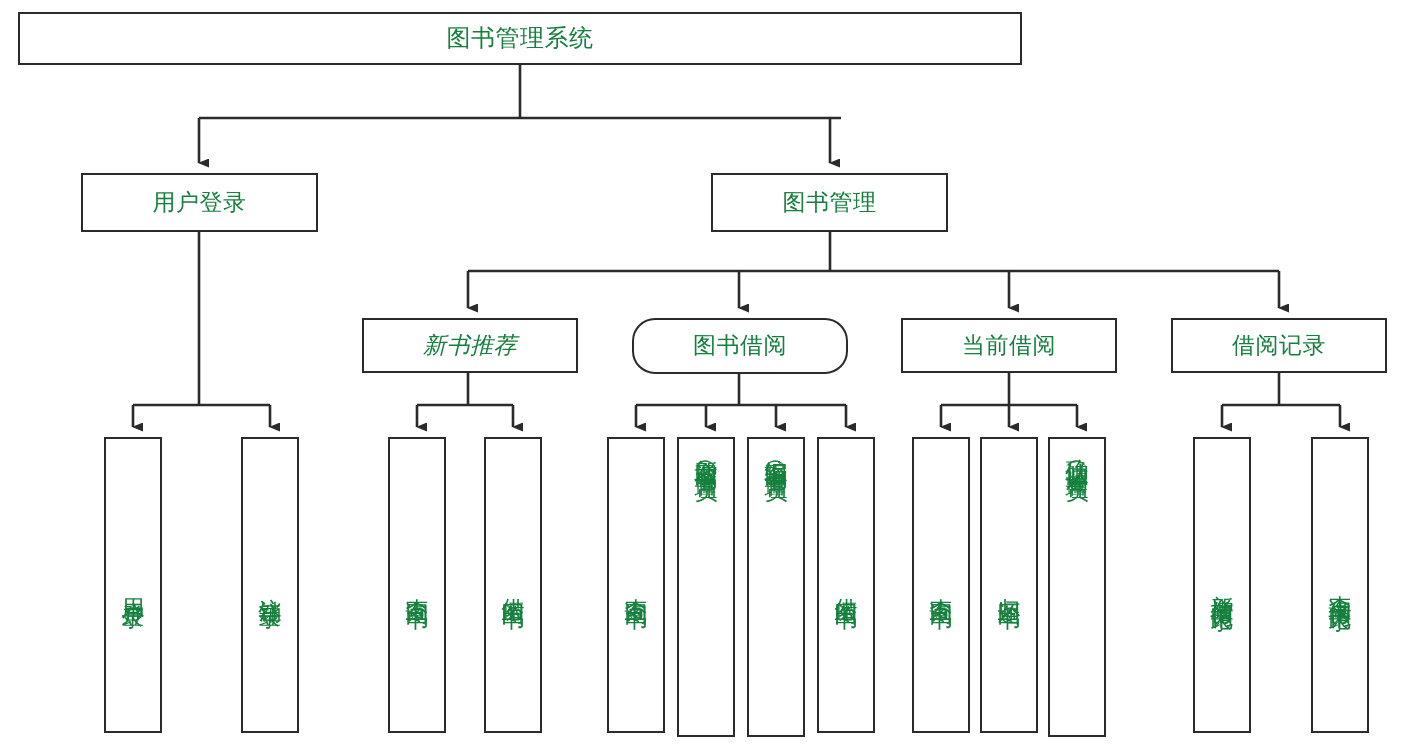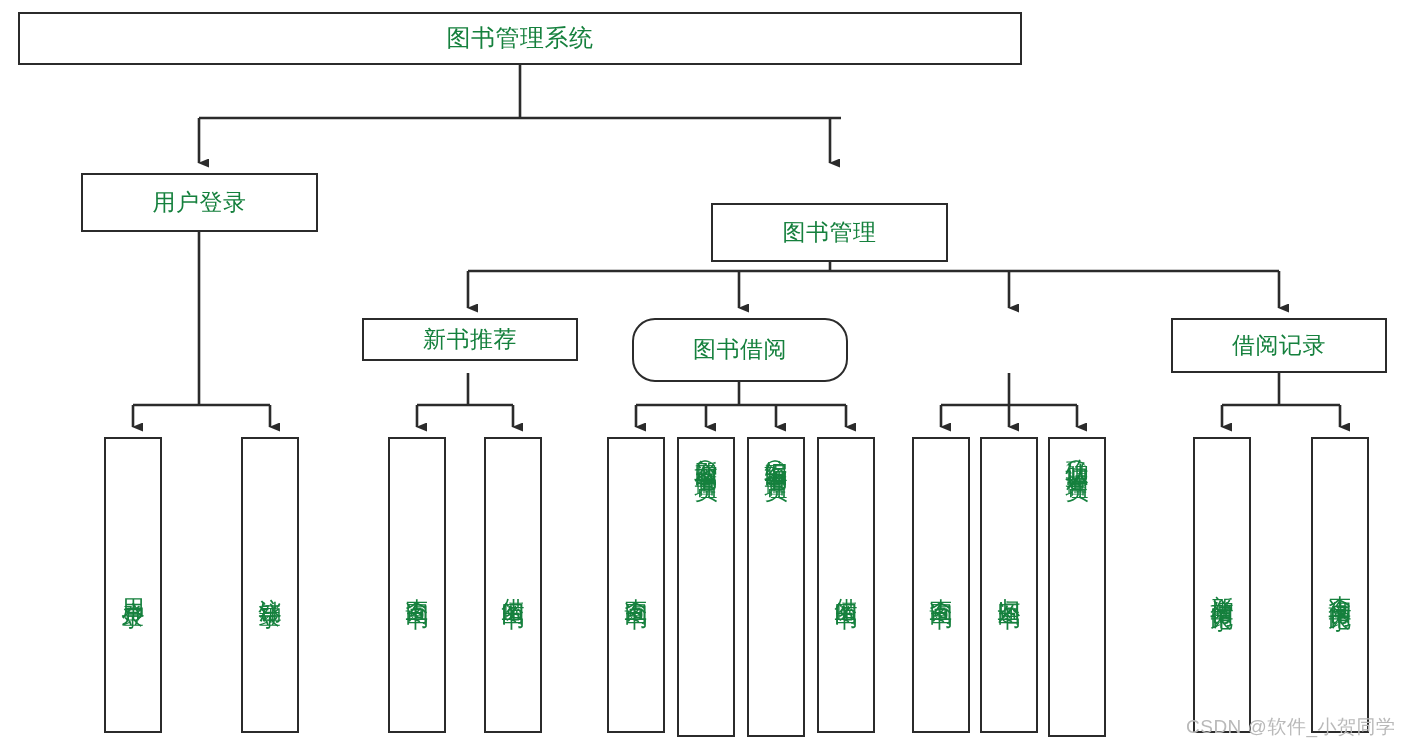"图书管理" div.node { margin-top: 30px -> none }
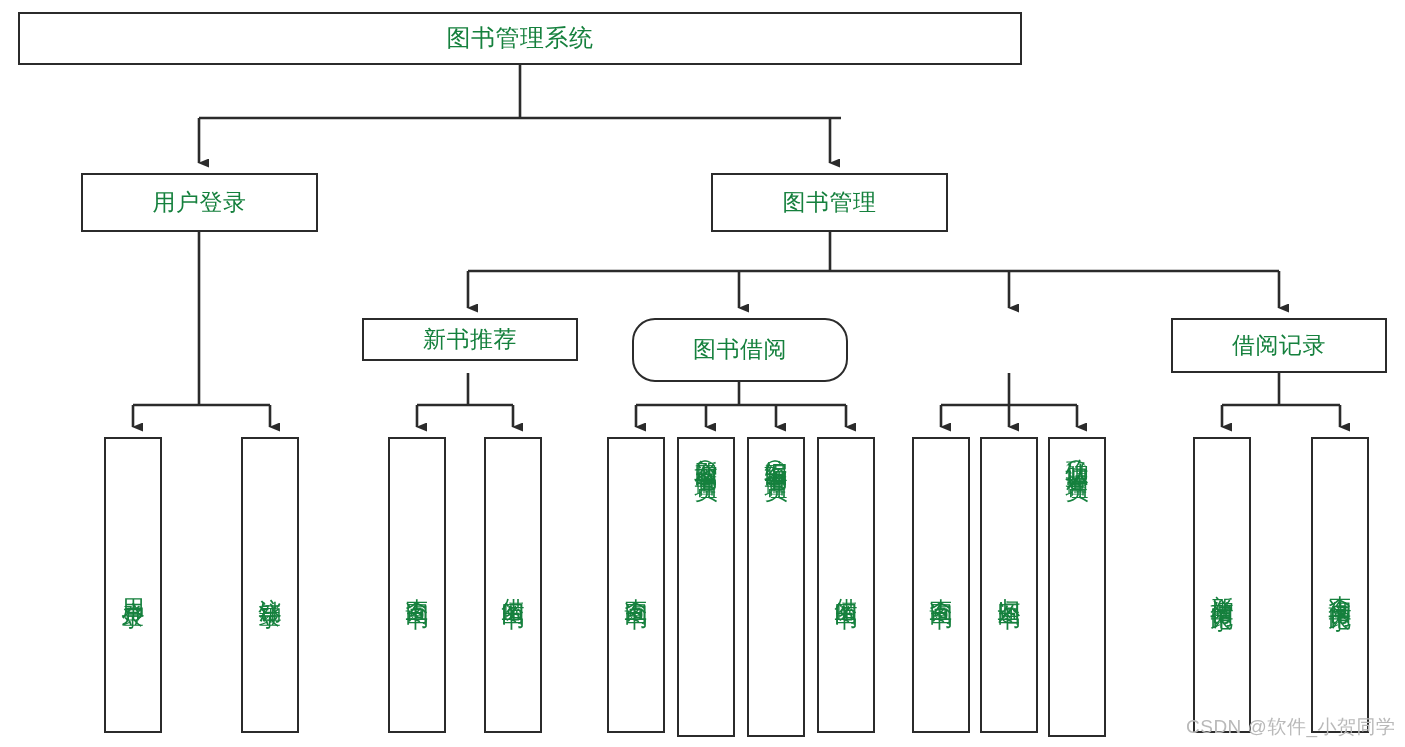"新书推荐" div.node { font-style: none -> italic; height: 43px -> 55px }
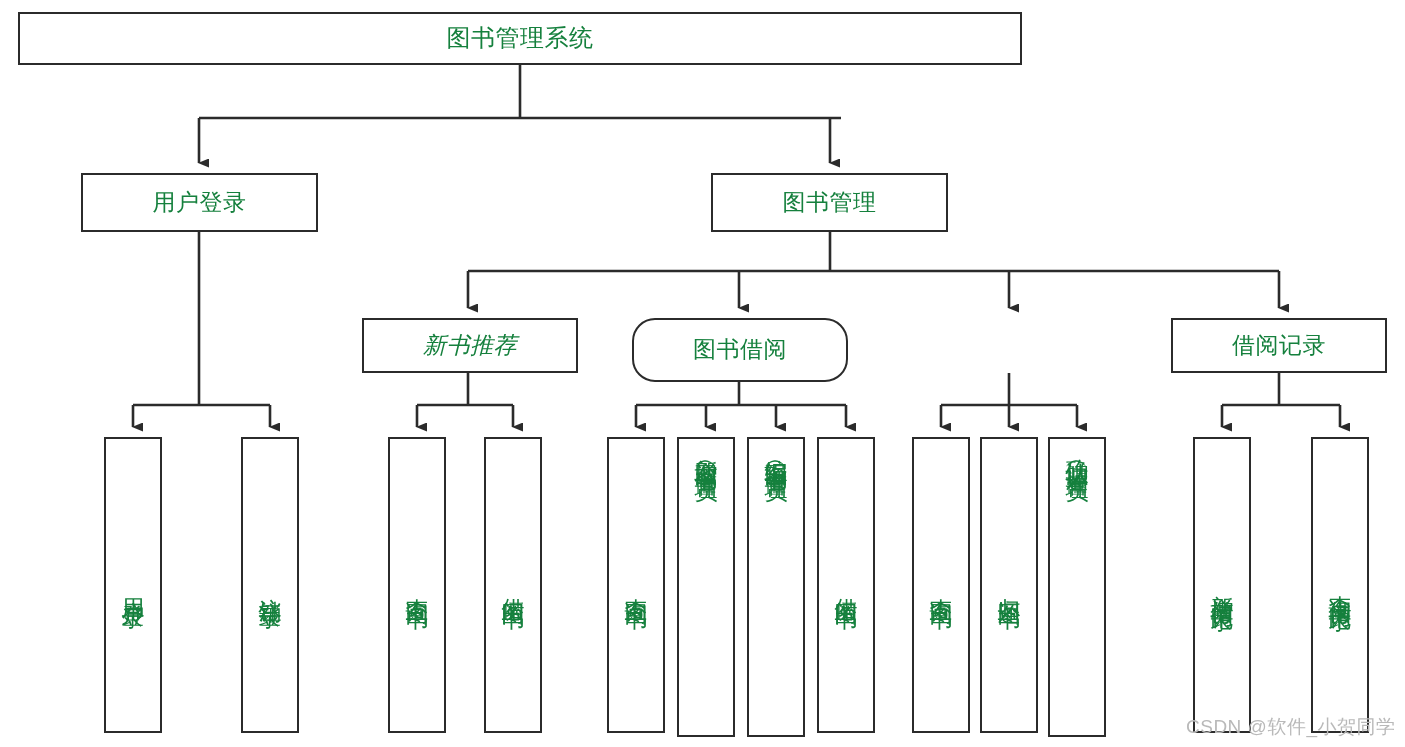"图书借阅" div.node { height: 64px -> 56px }
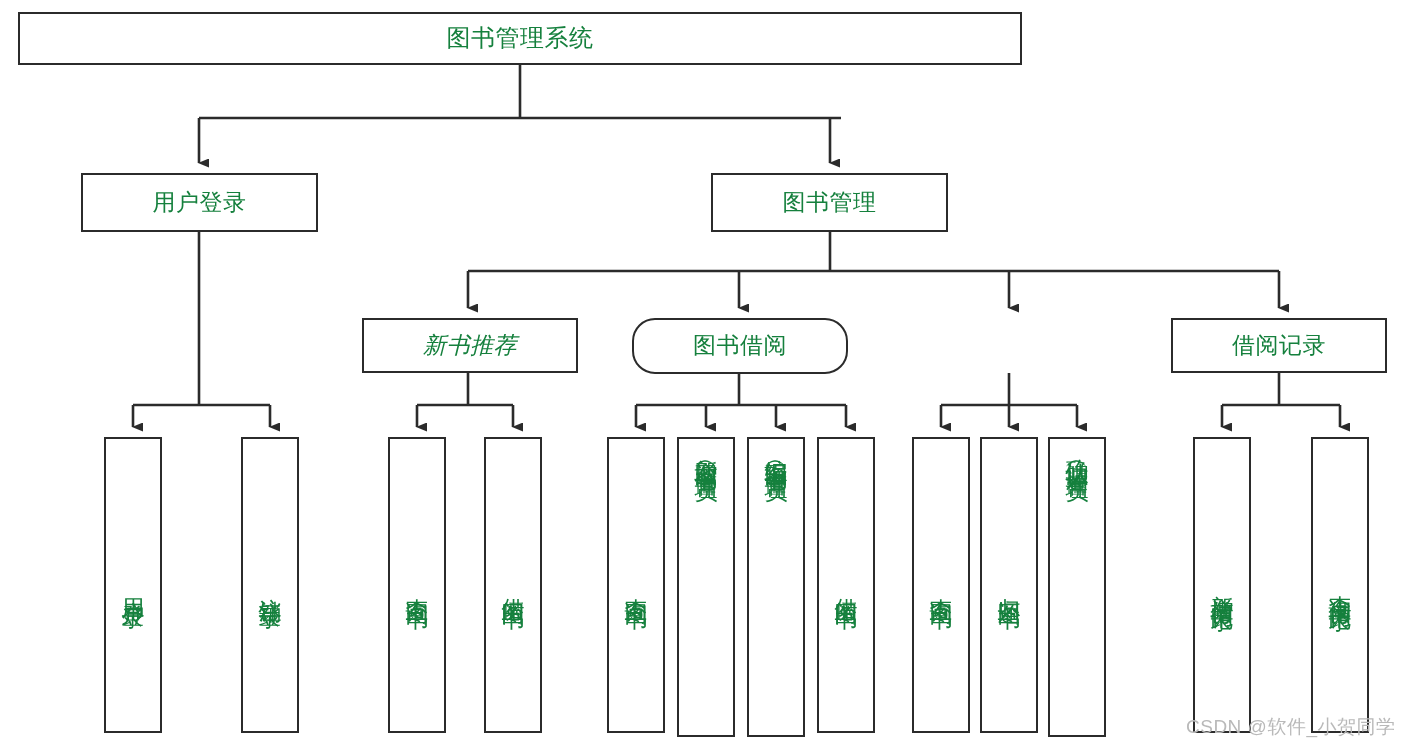"当前借阅" div.node { html: none -> <div> <span>当前借阅</span> </div> }
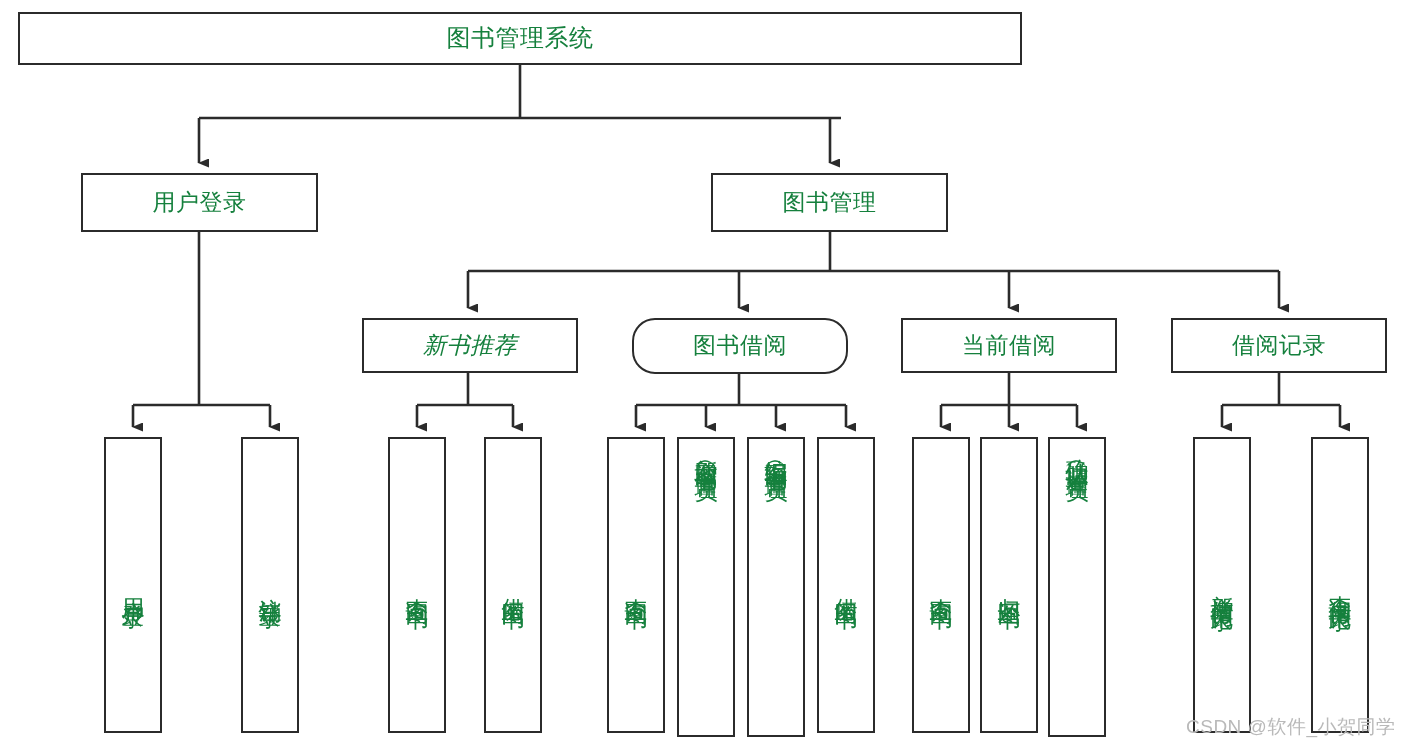"CSDN @软件_小贺同学" div.watermark { html: <div>CSDN @软件_小贺同学</div> -> none }
